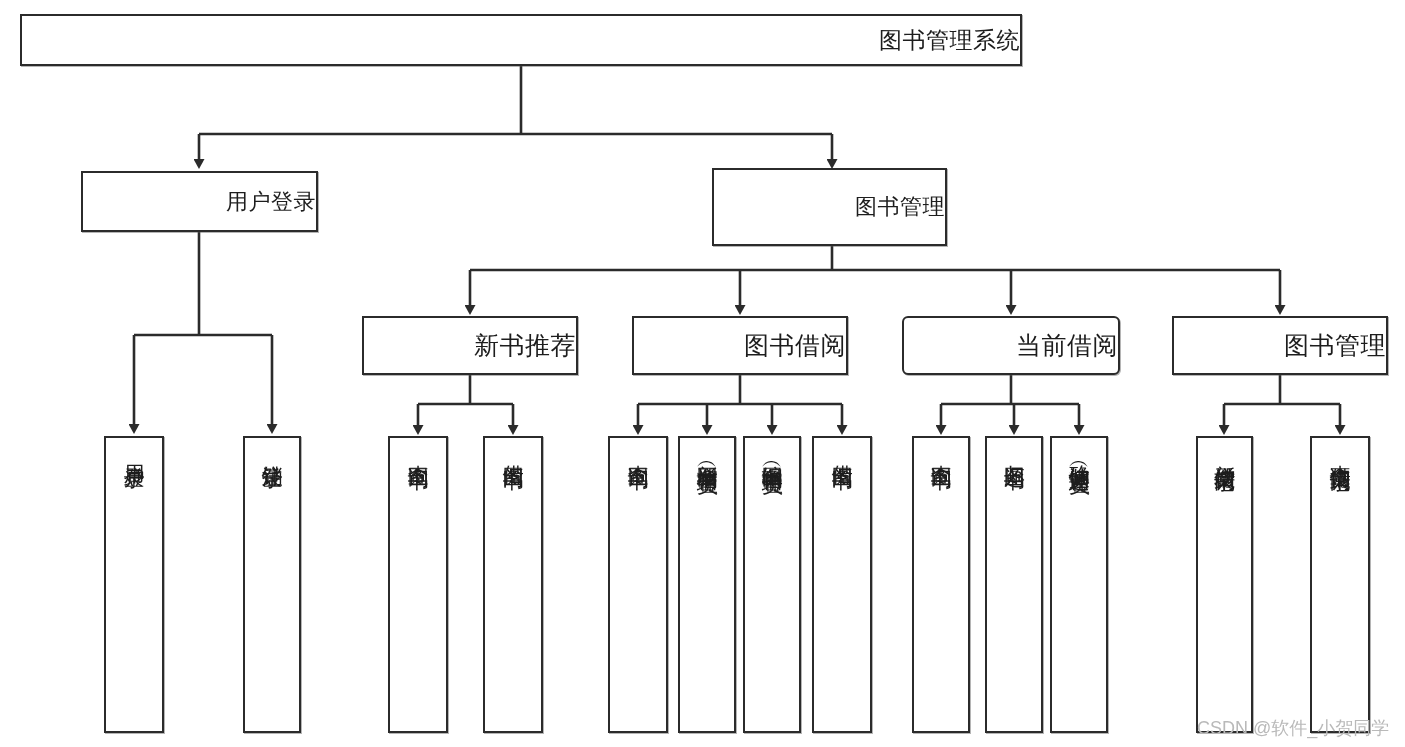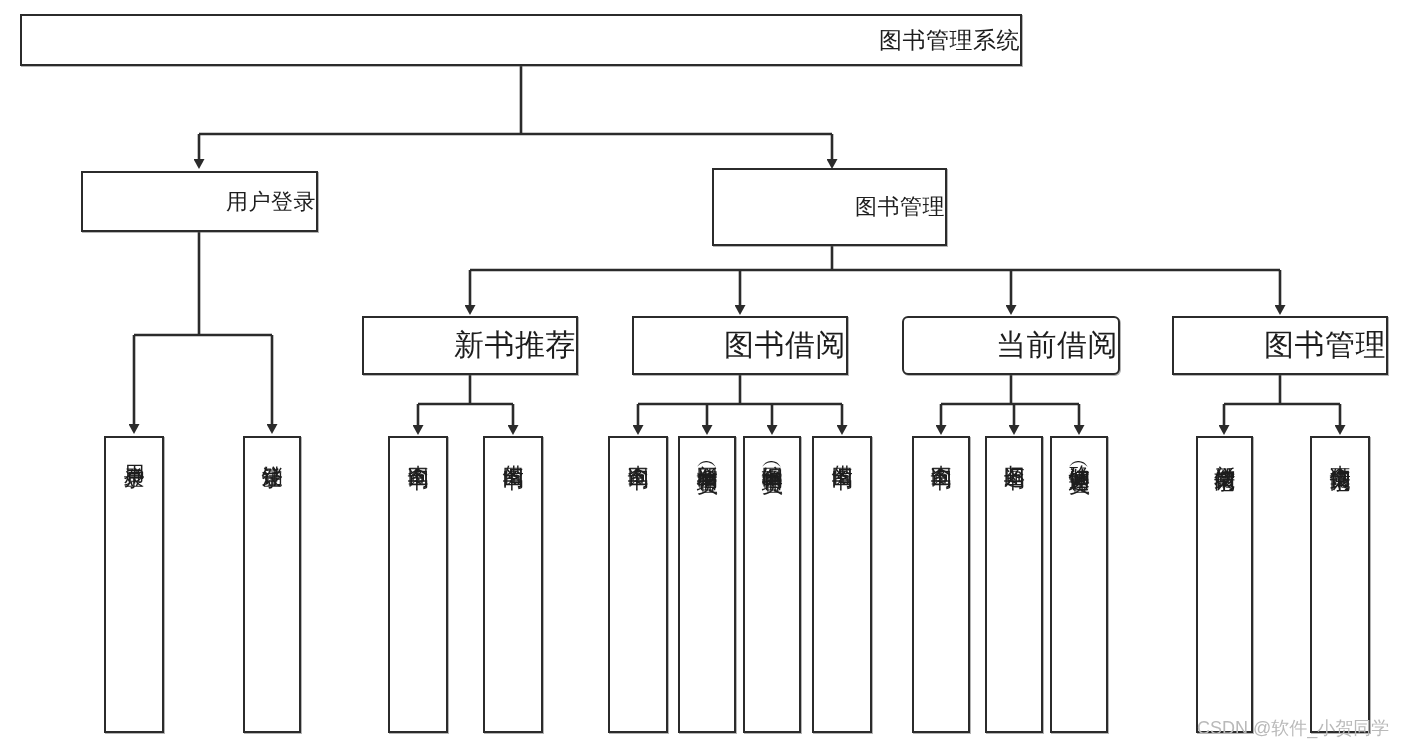"新书推荐" .lvl2 .node-label { font-size: 30px -> 25px }
